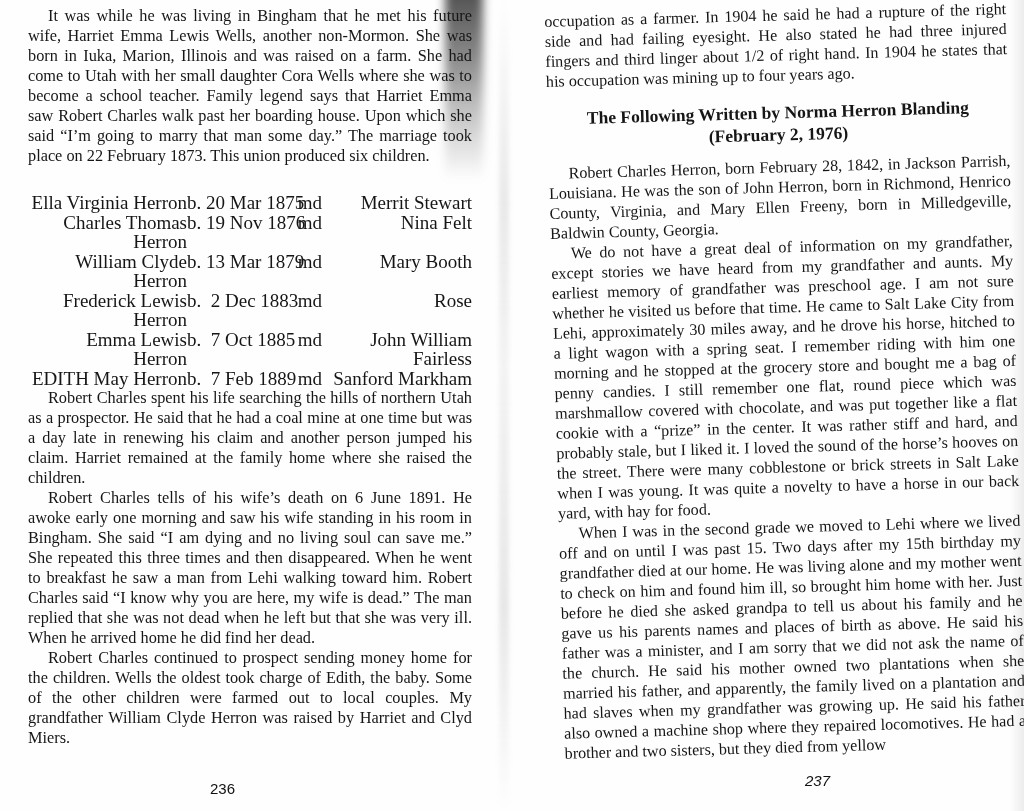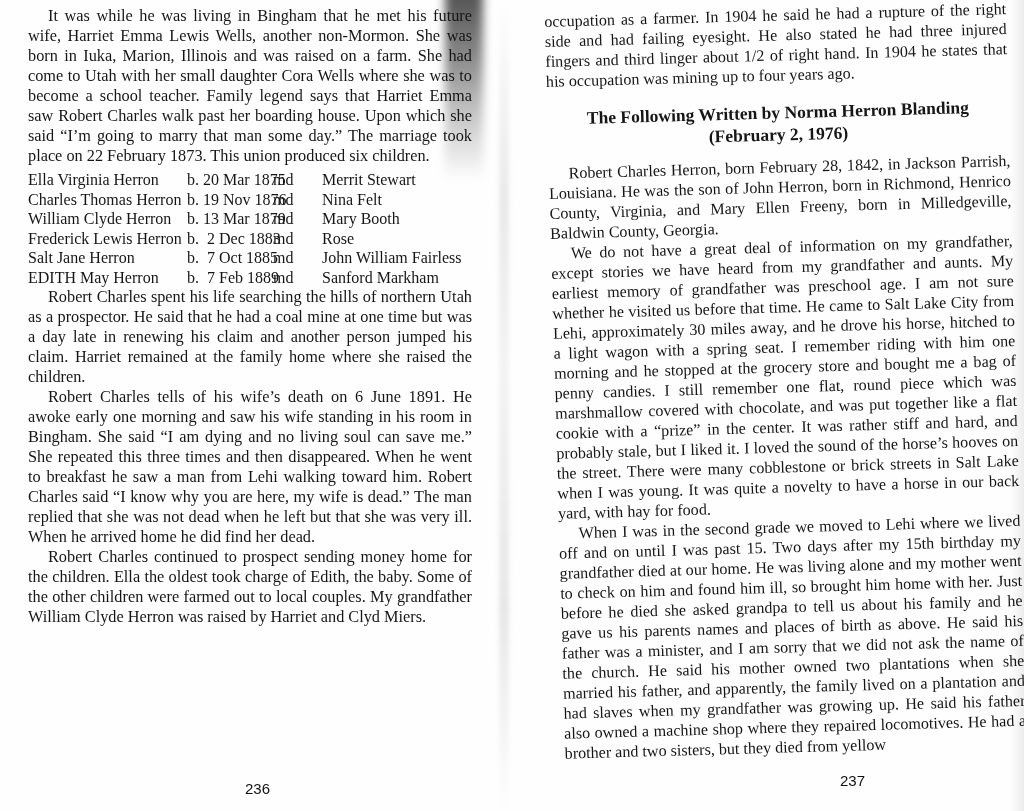"Ella Virginia Herron" .family-table { font-size: 16px -> 19px; margin-top: 4px -> 27px; text-align: none -> right }
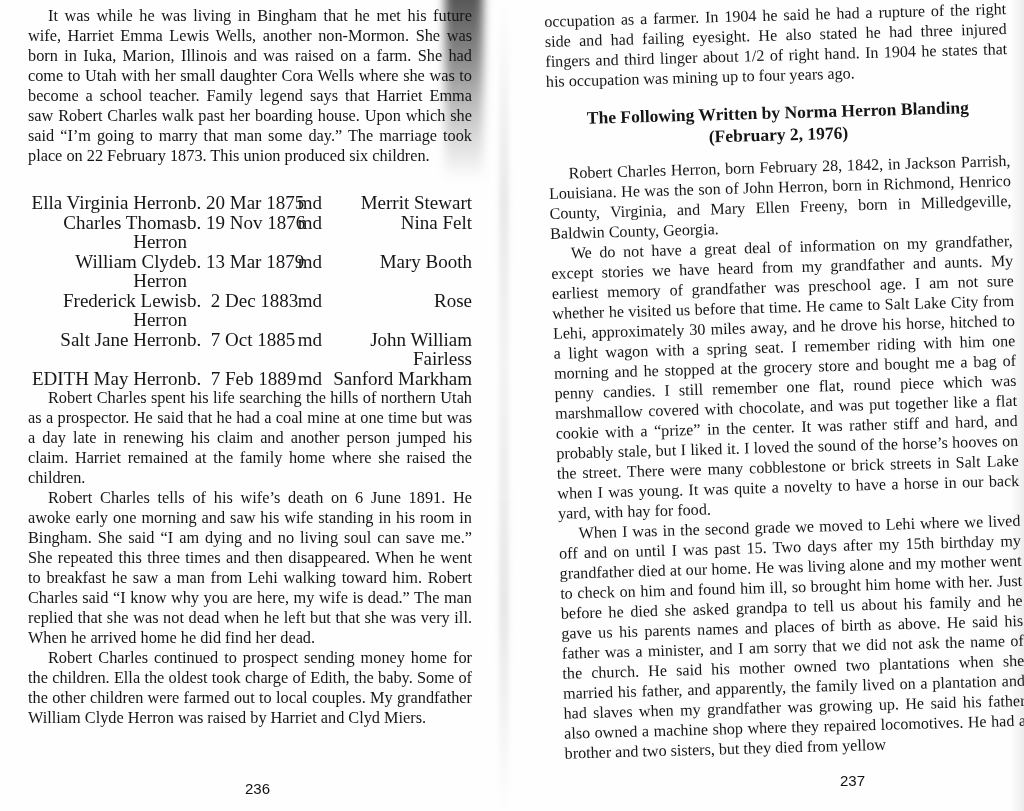"Salt Jane Herron" span { text: Salt Jane -> Emma Lewis }
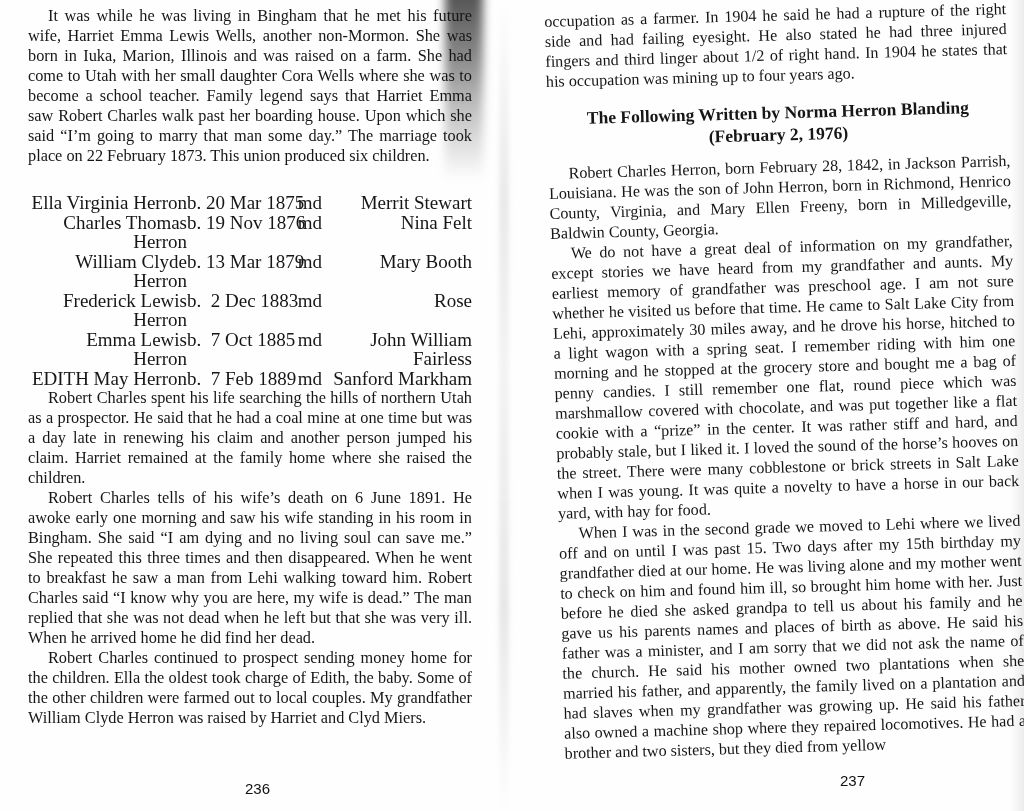"Robert Charles continued to prospect" p.body { text: Ella -> Wells }
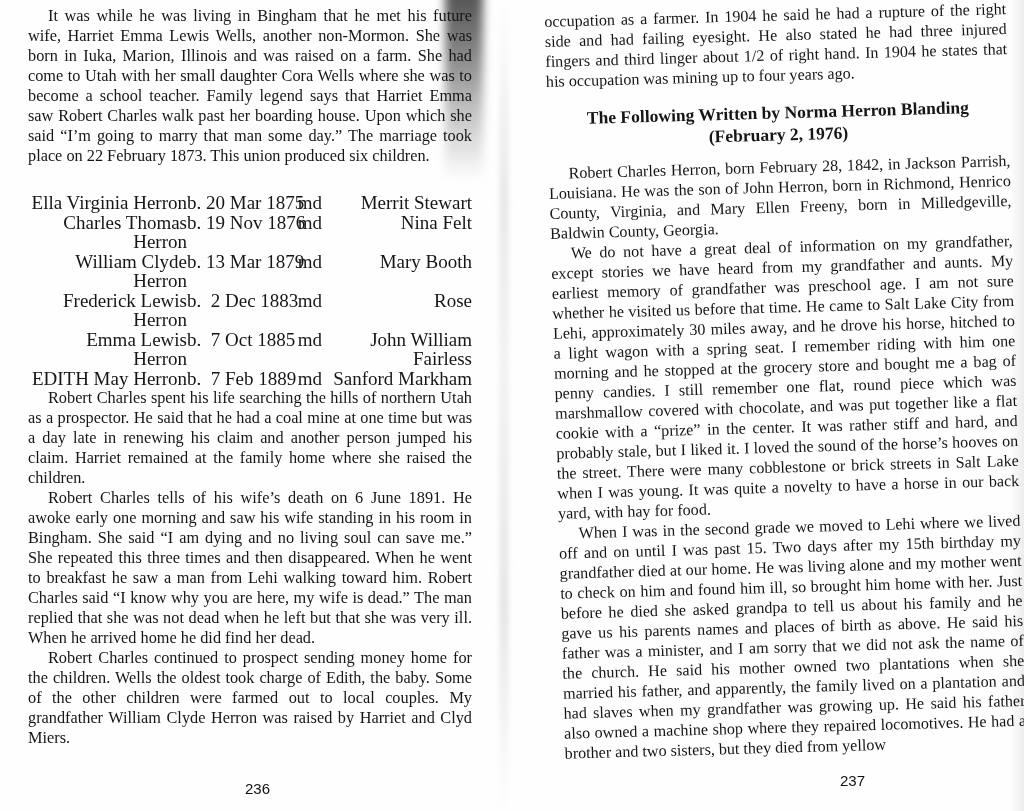"236" .page-number { text-align: right -> left }
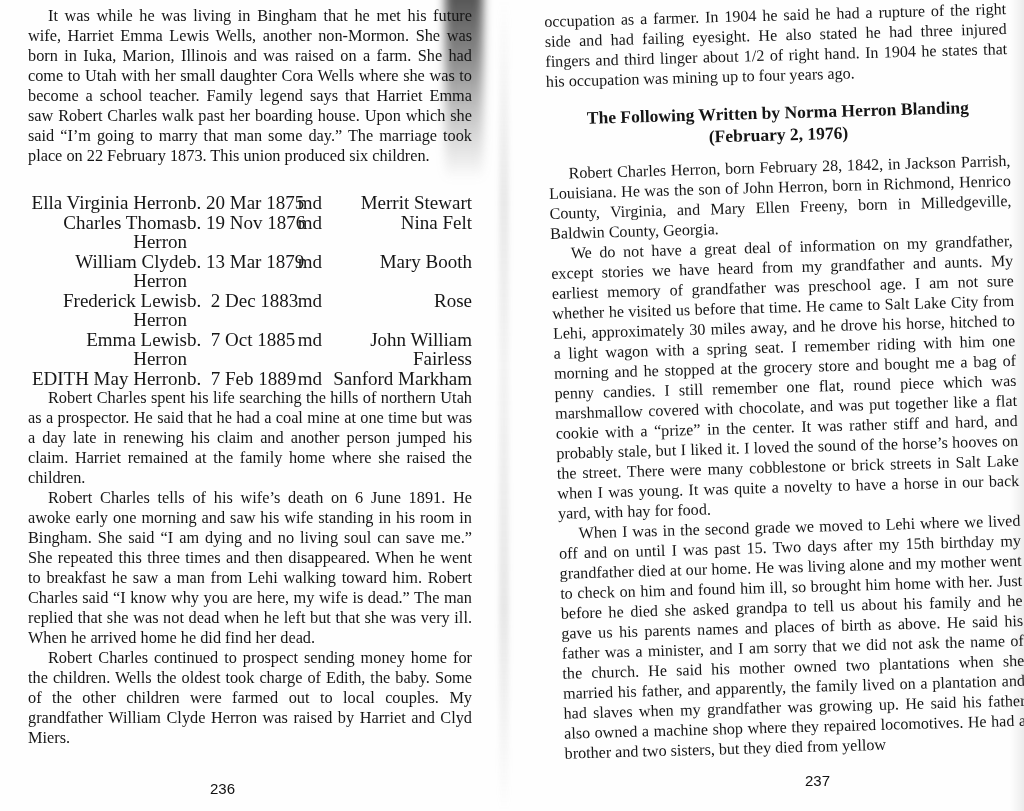"237" .pn-right { font-style: none -> italic }
